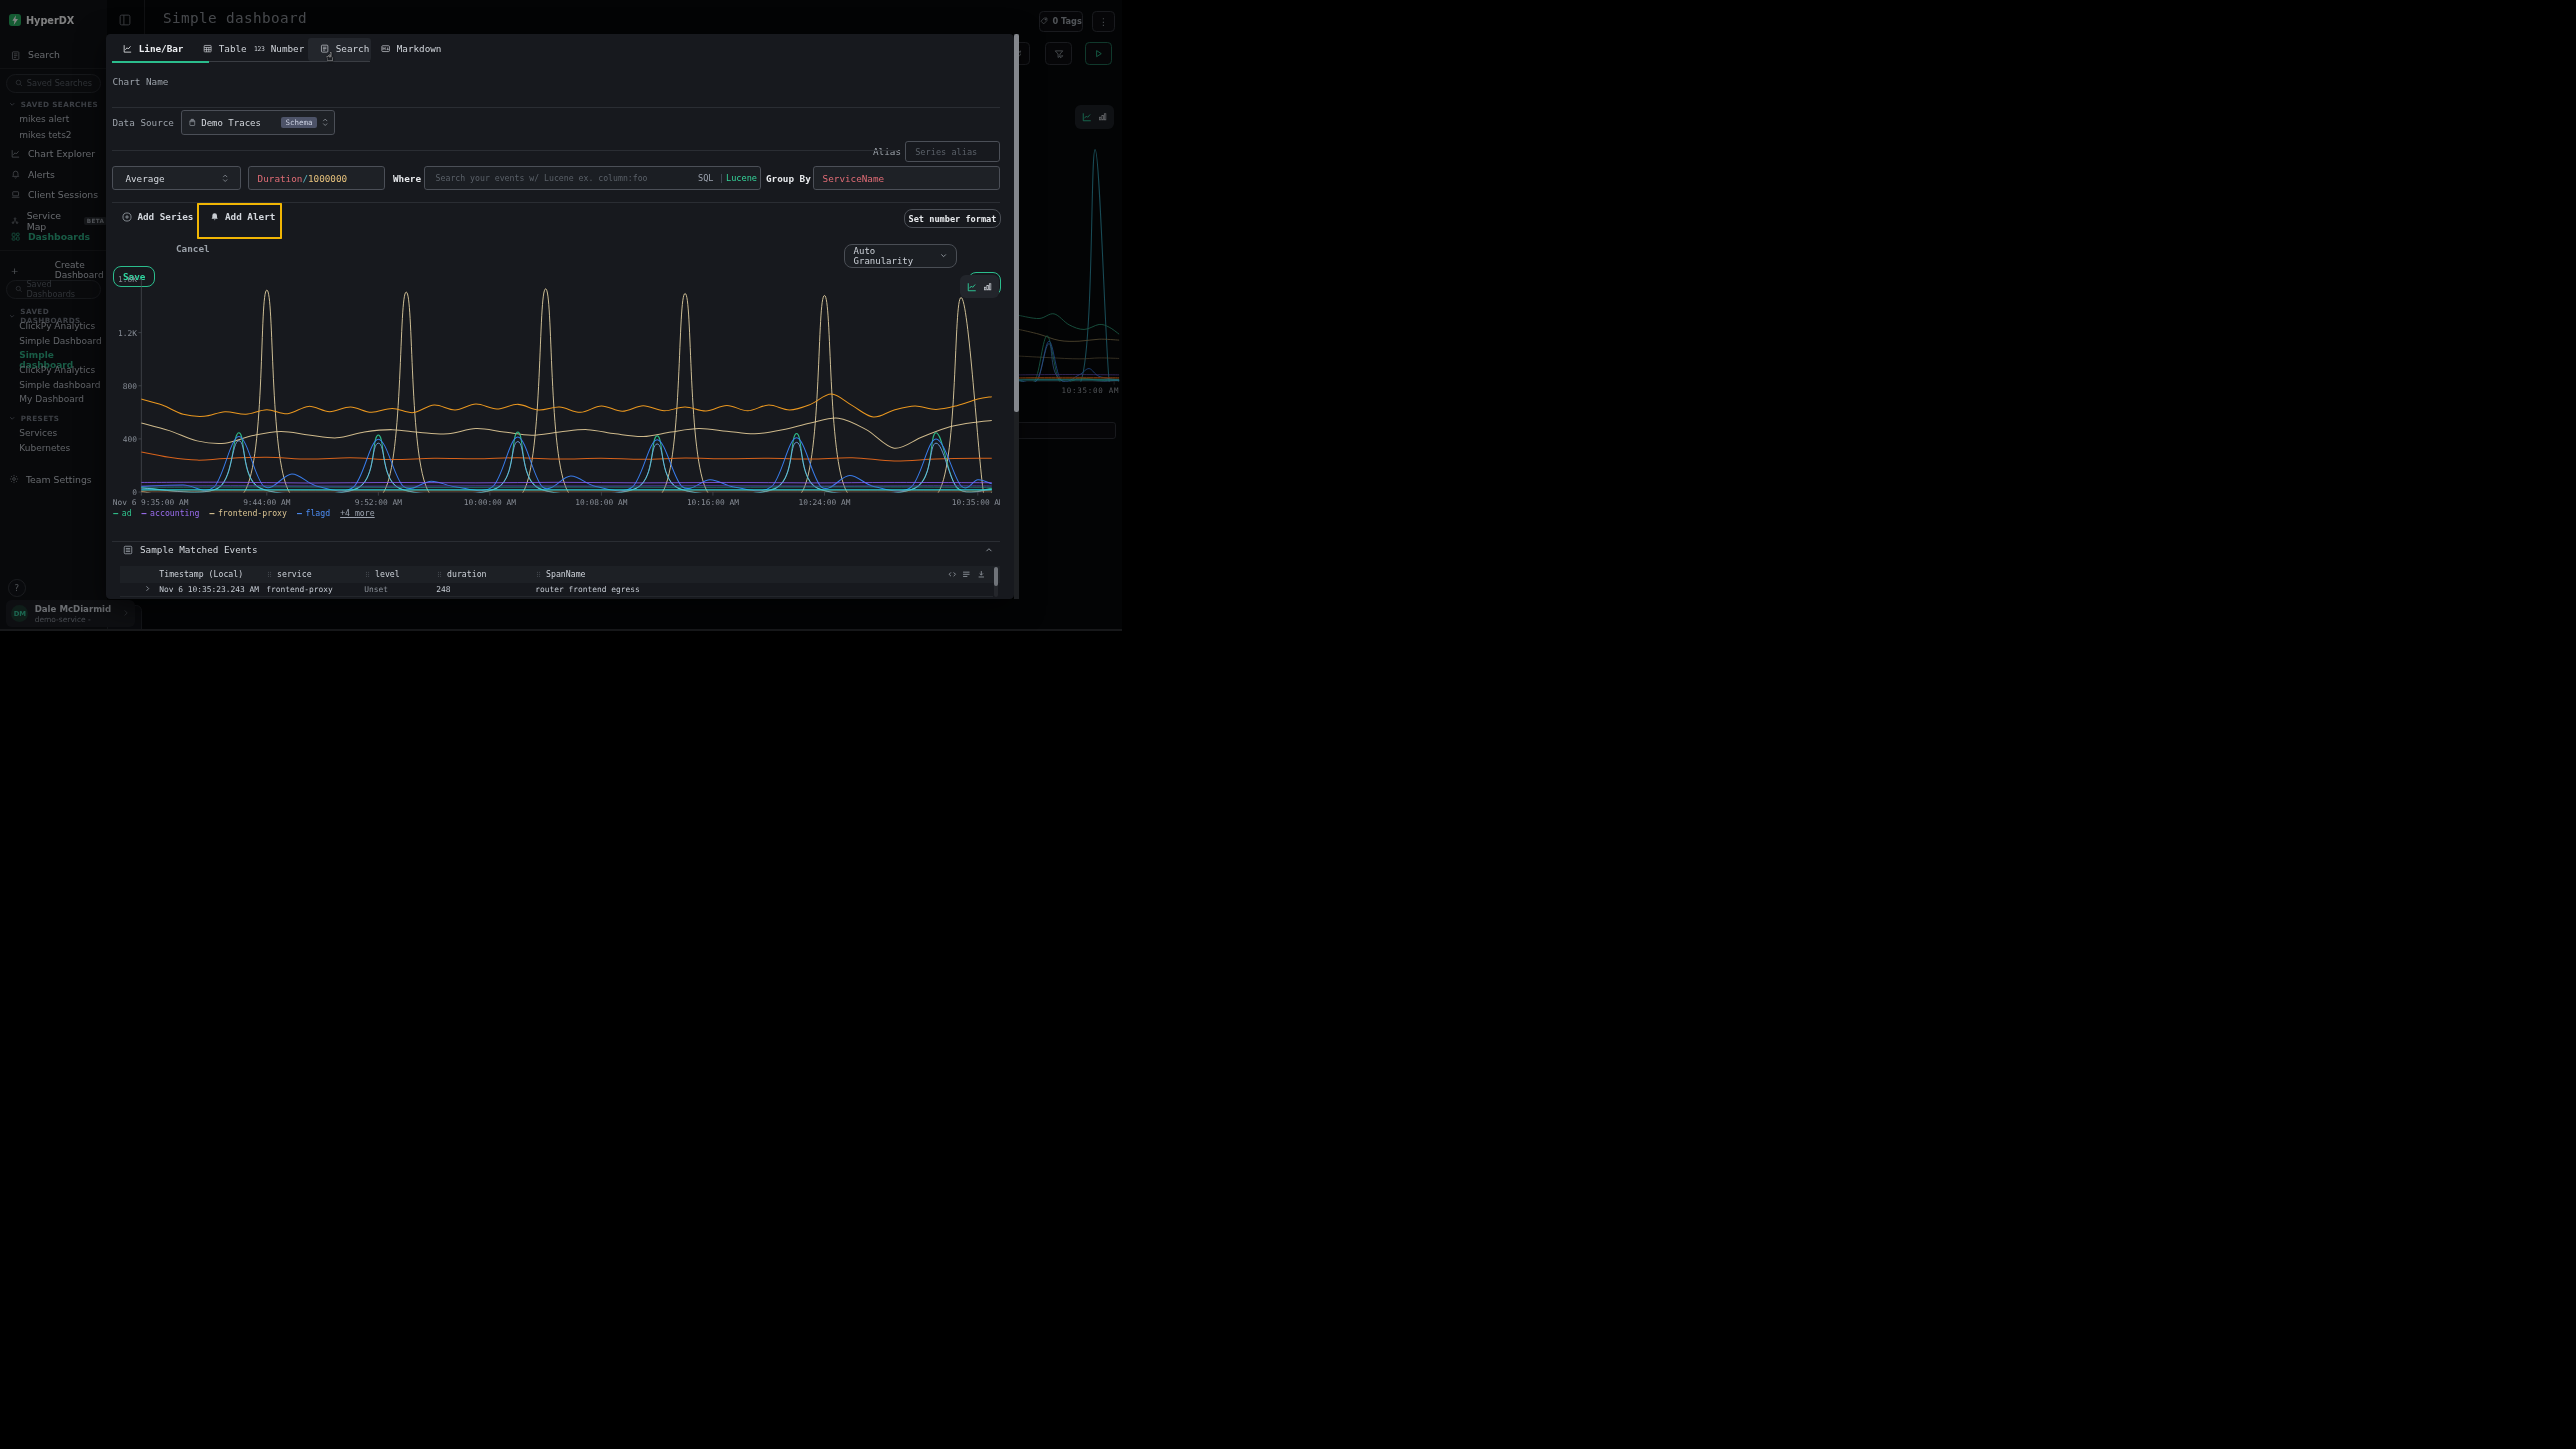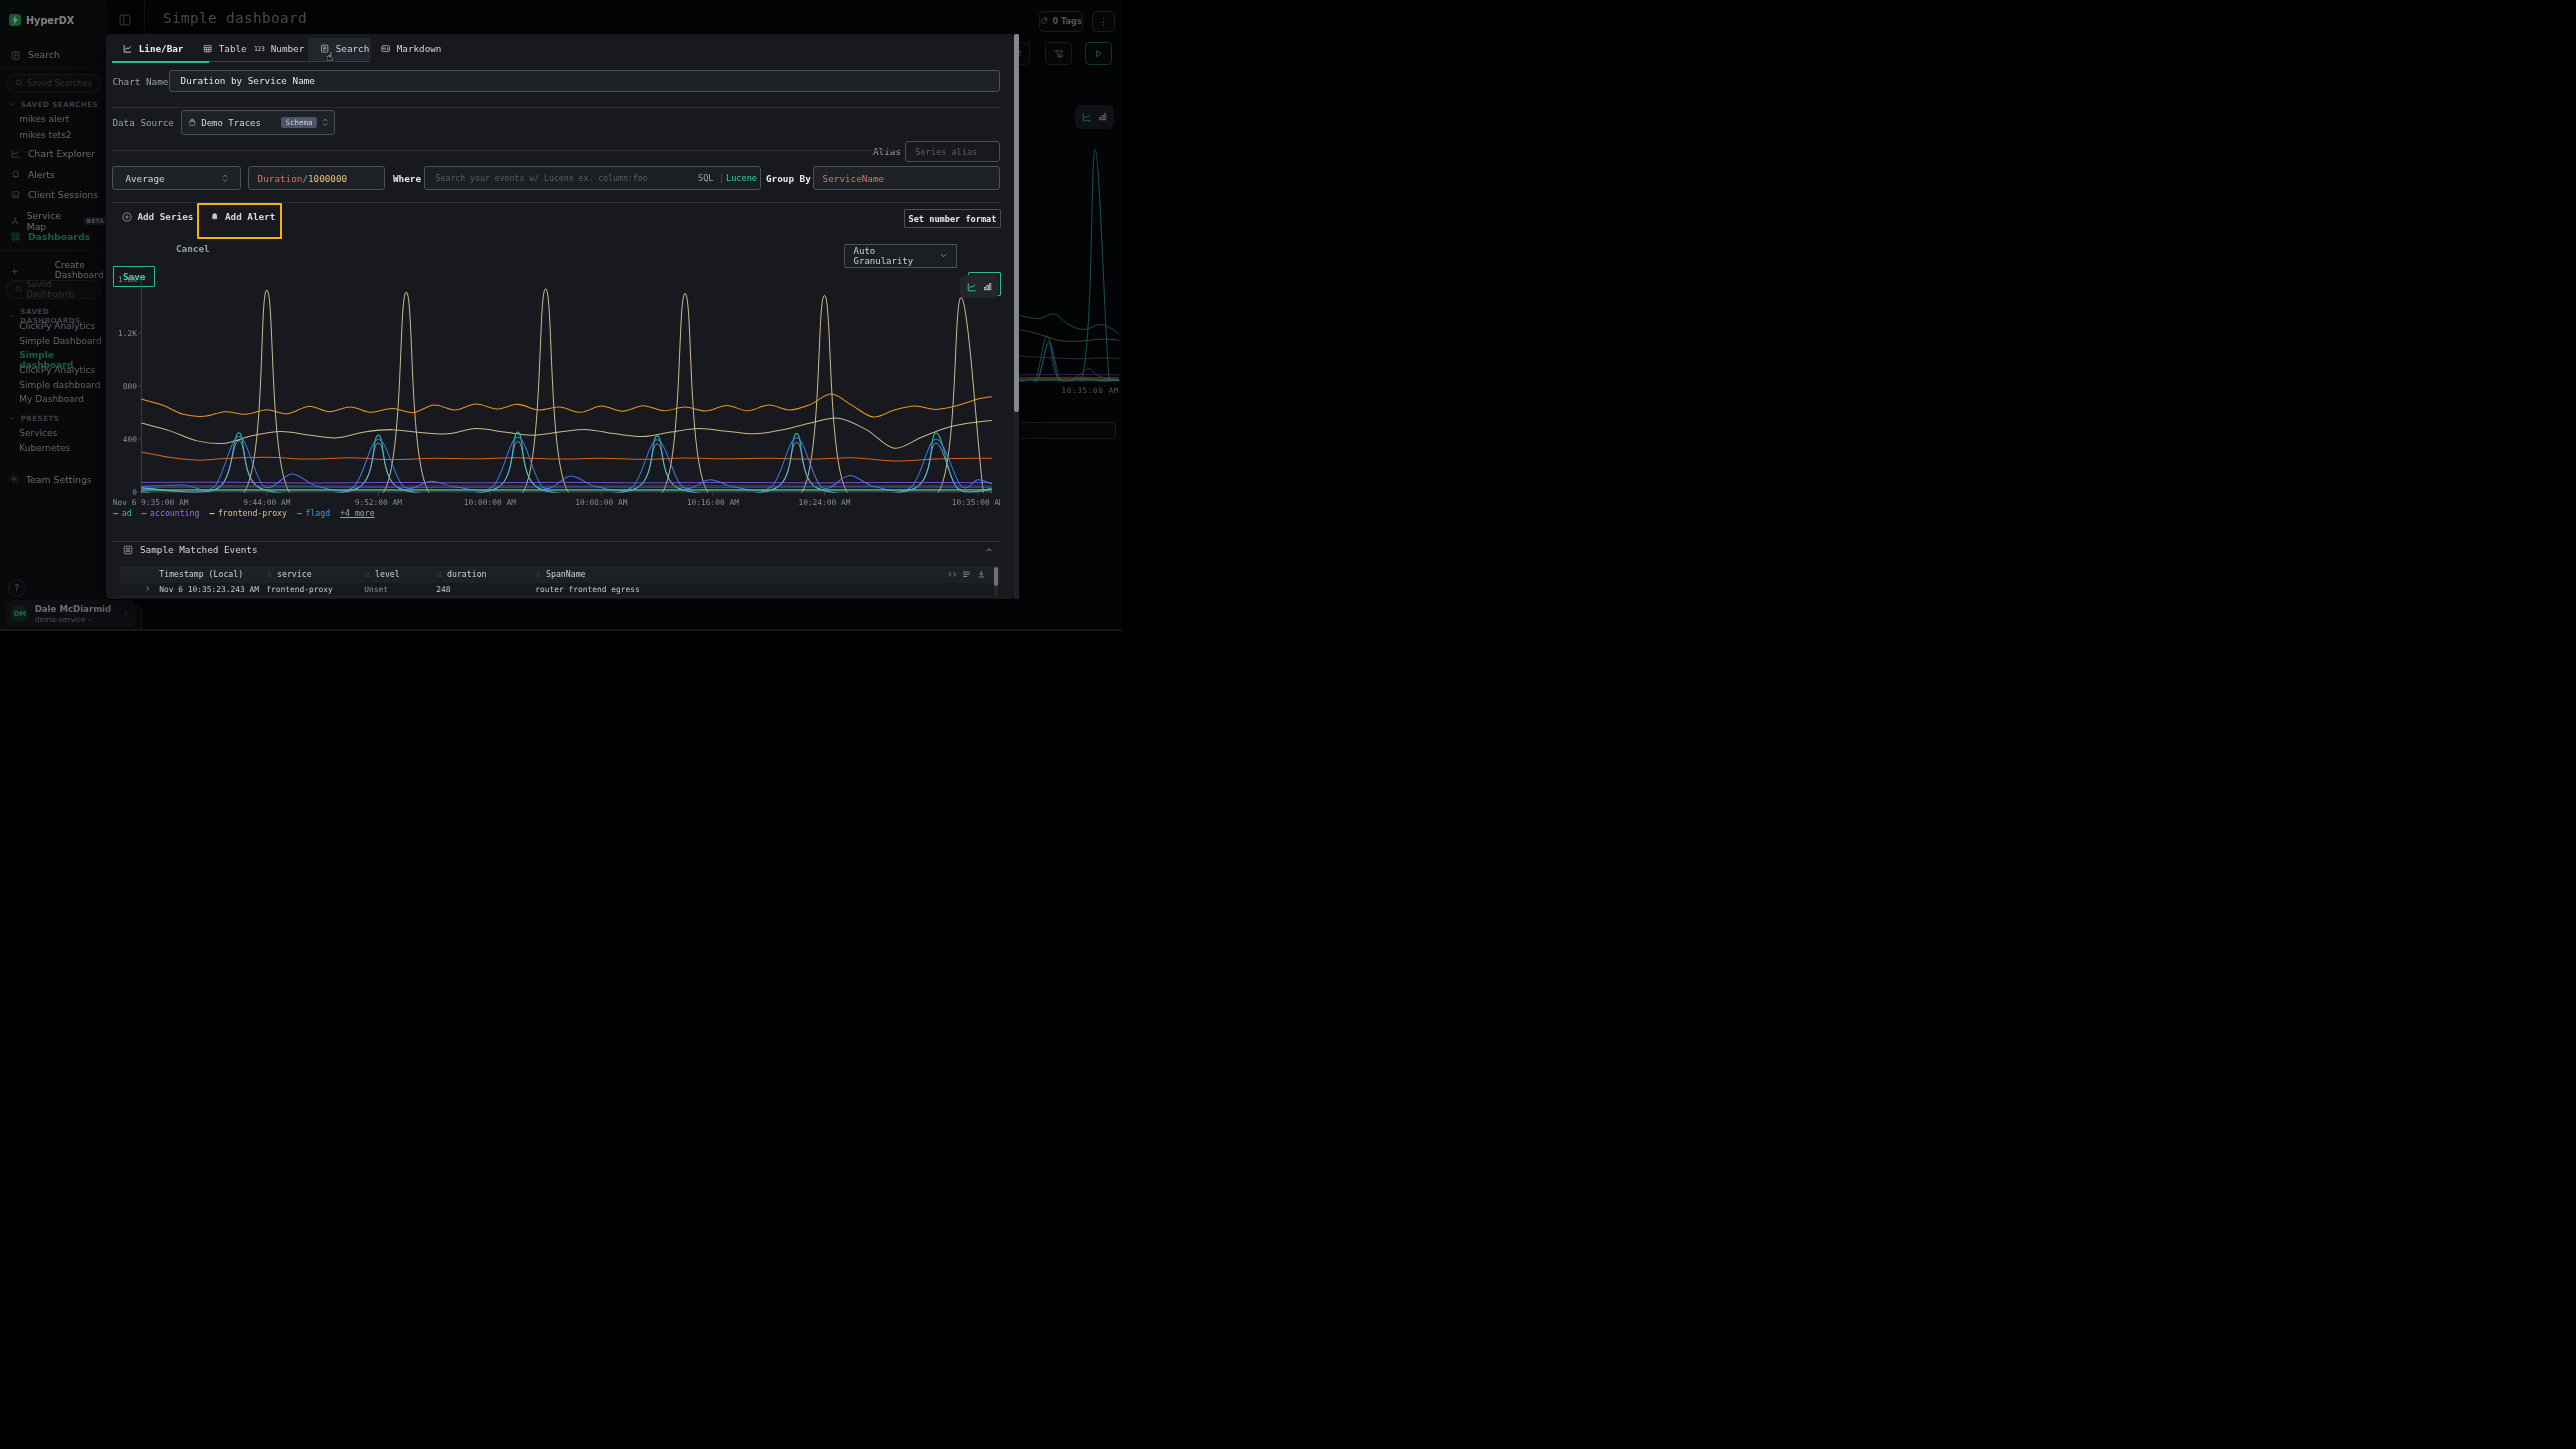"Duration by Service Name" div.abs { html: <div> <input> </div> -> none }
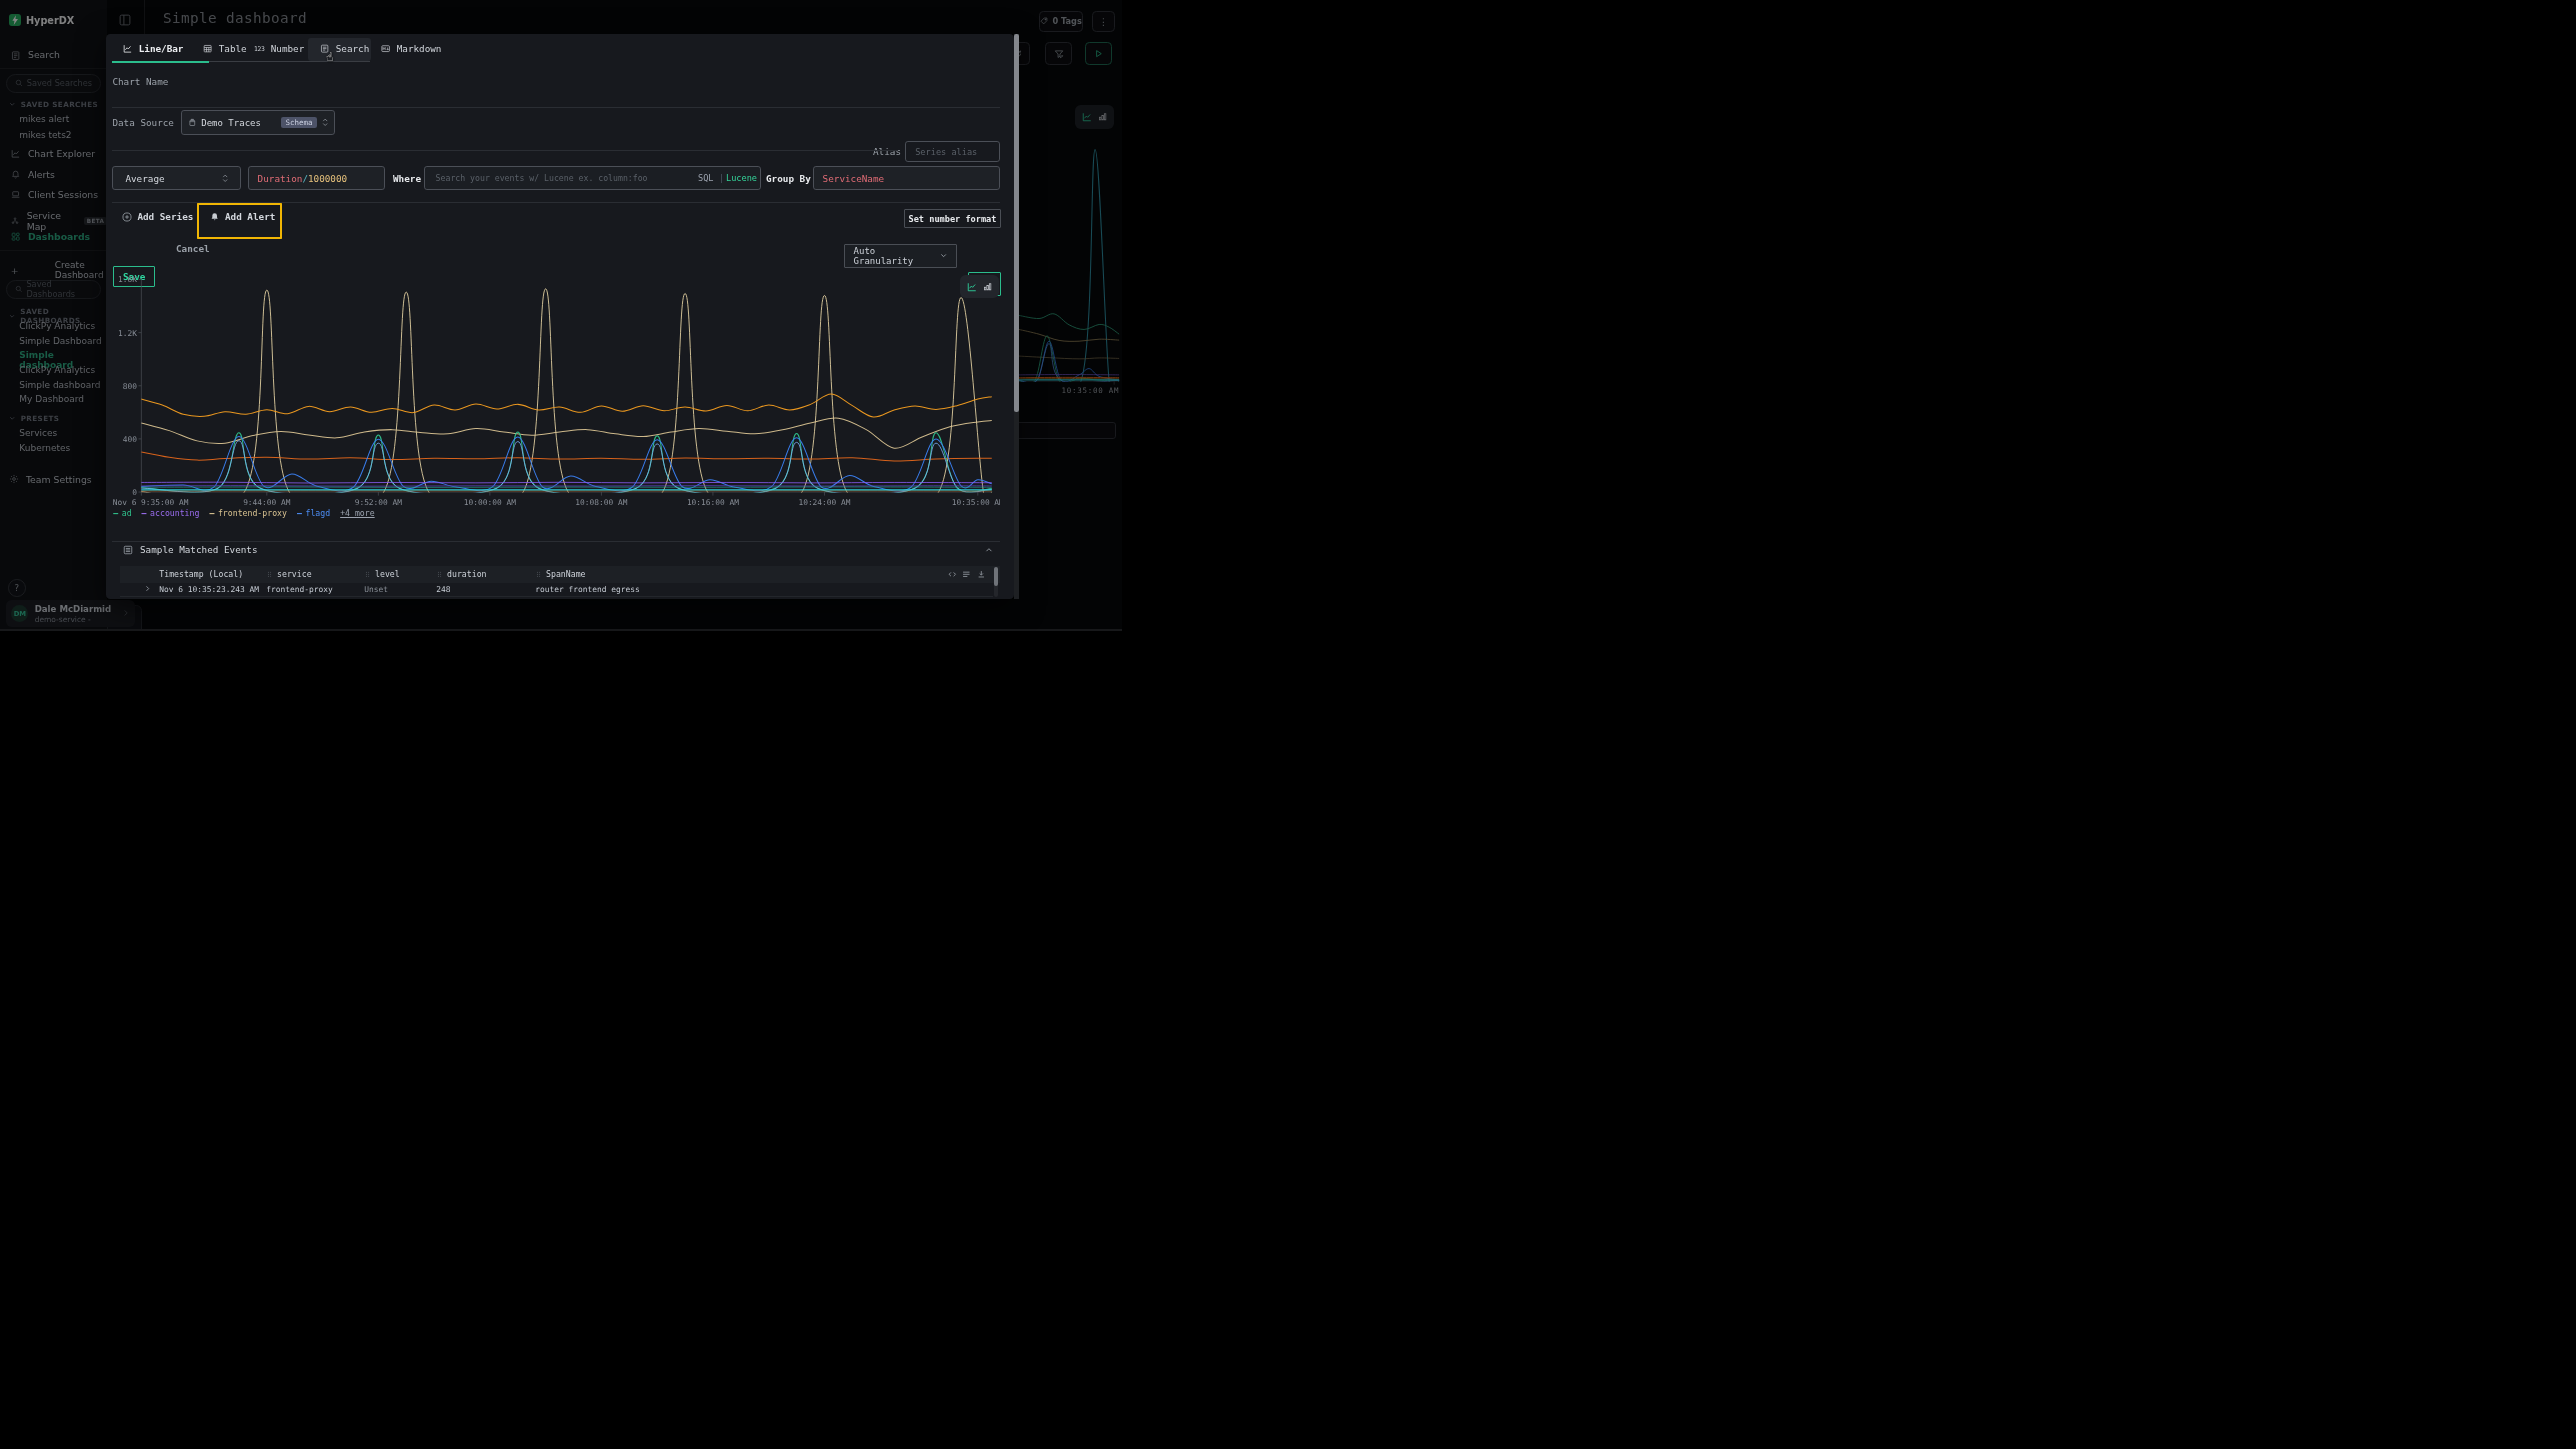"Set number format" .btn { border-radius: 1px -> 8px }
